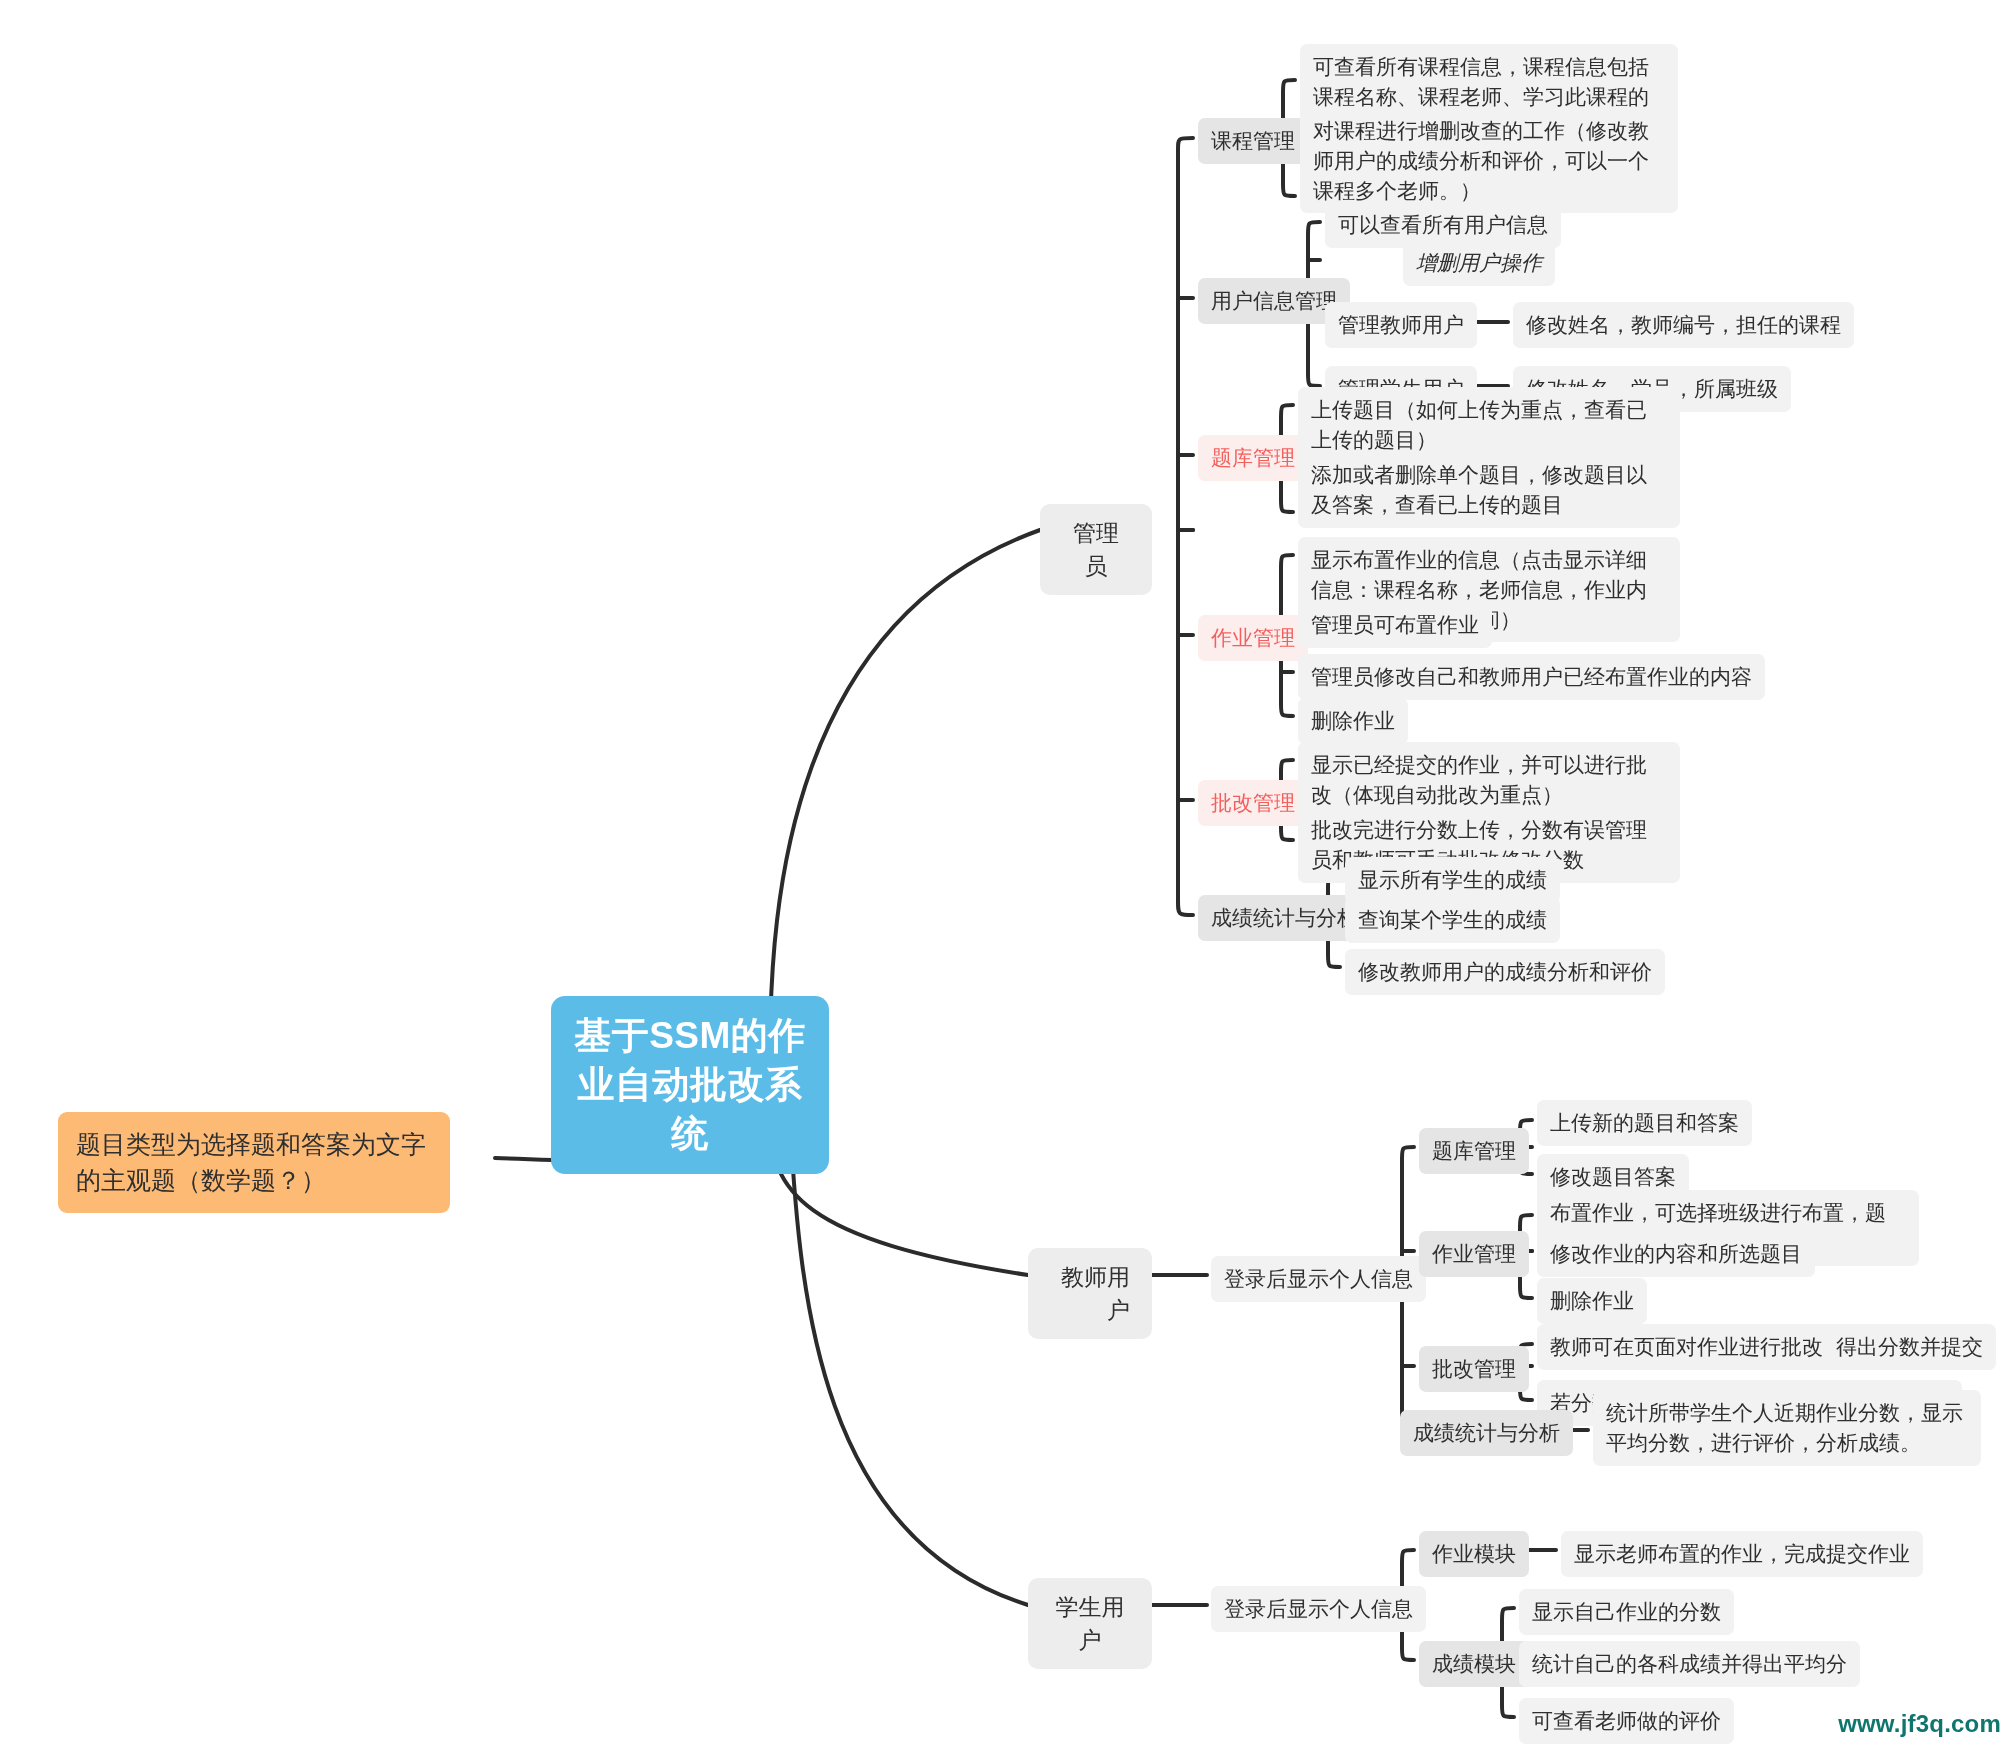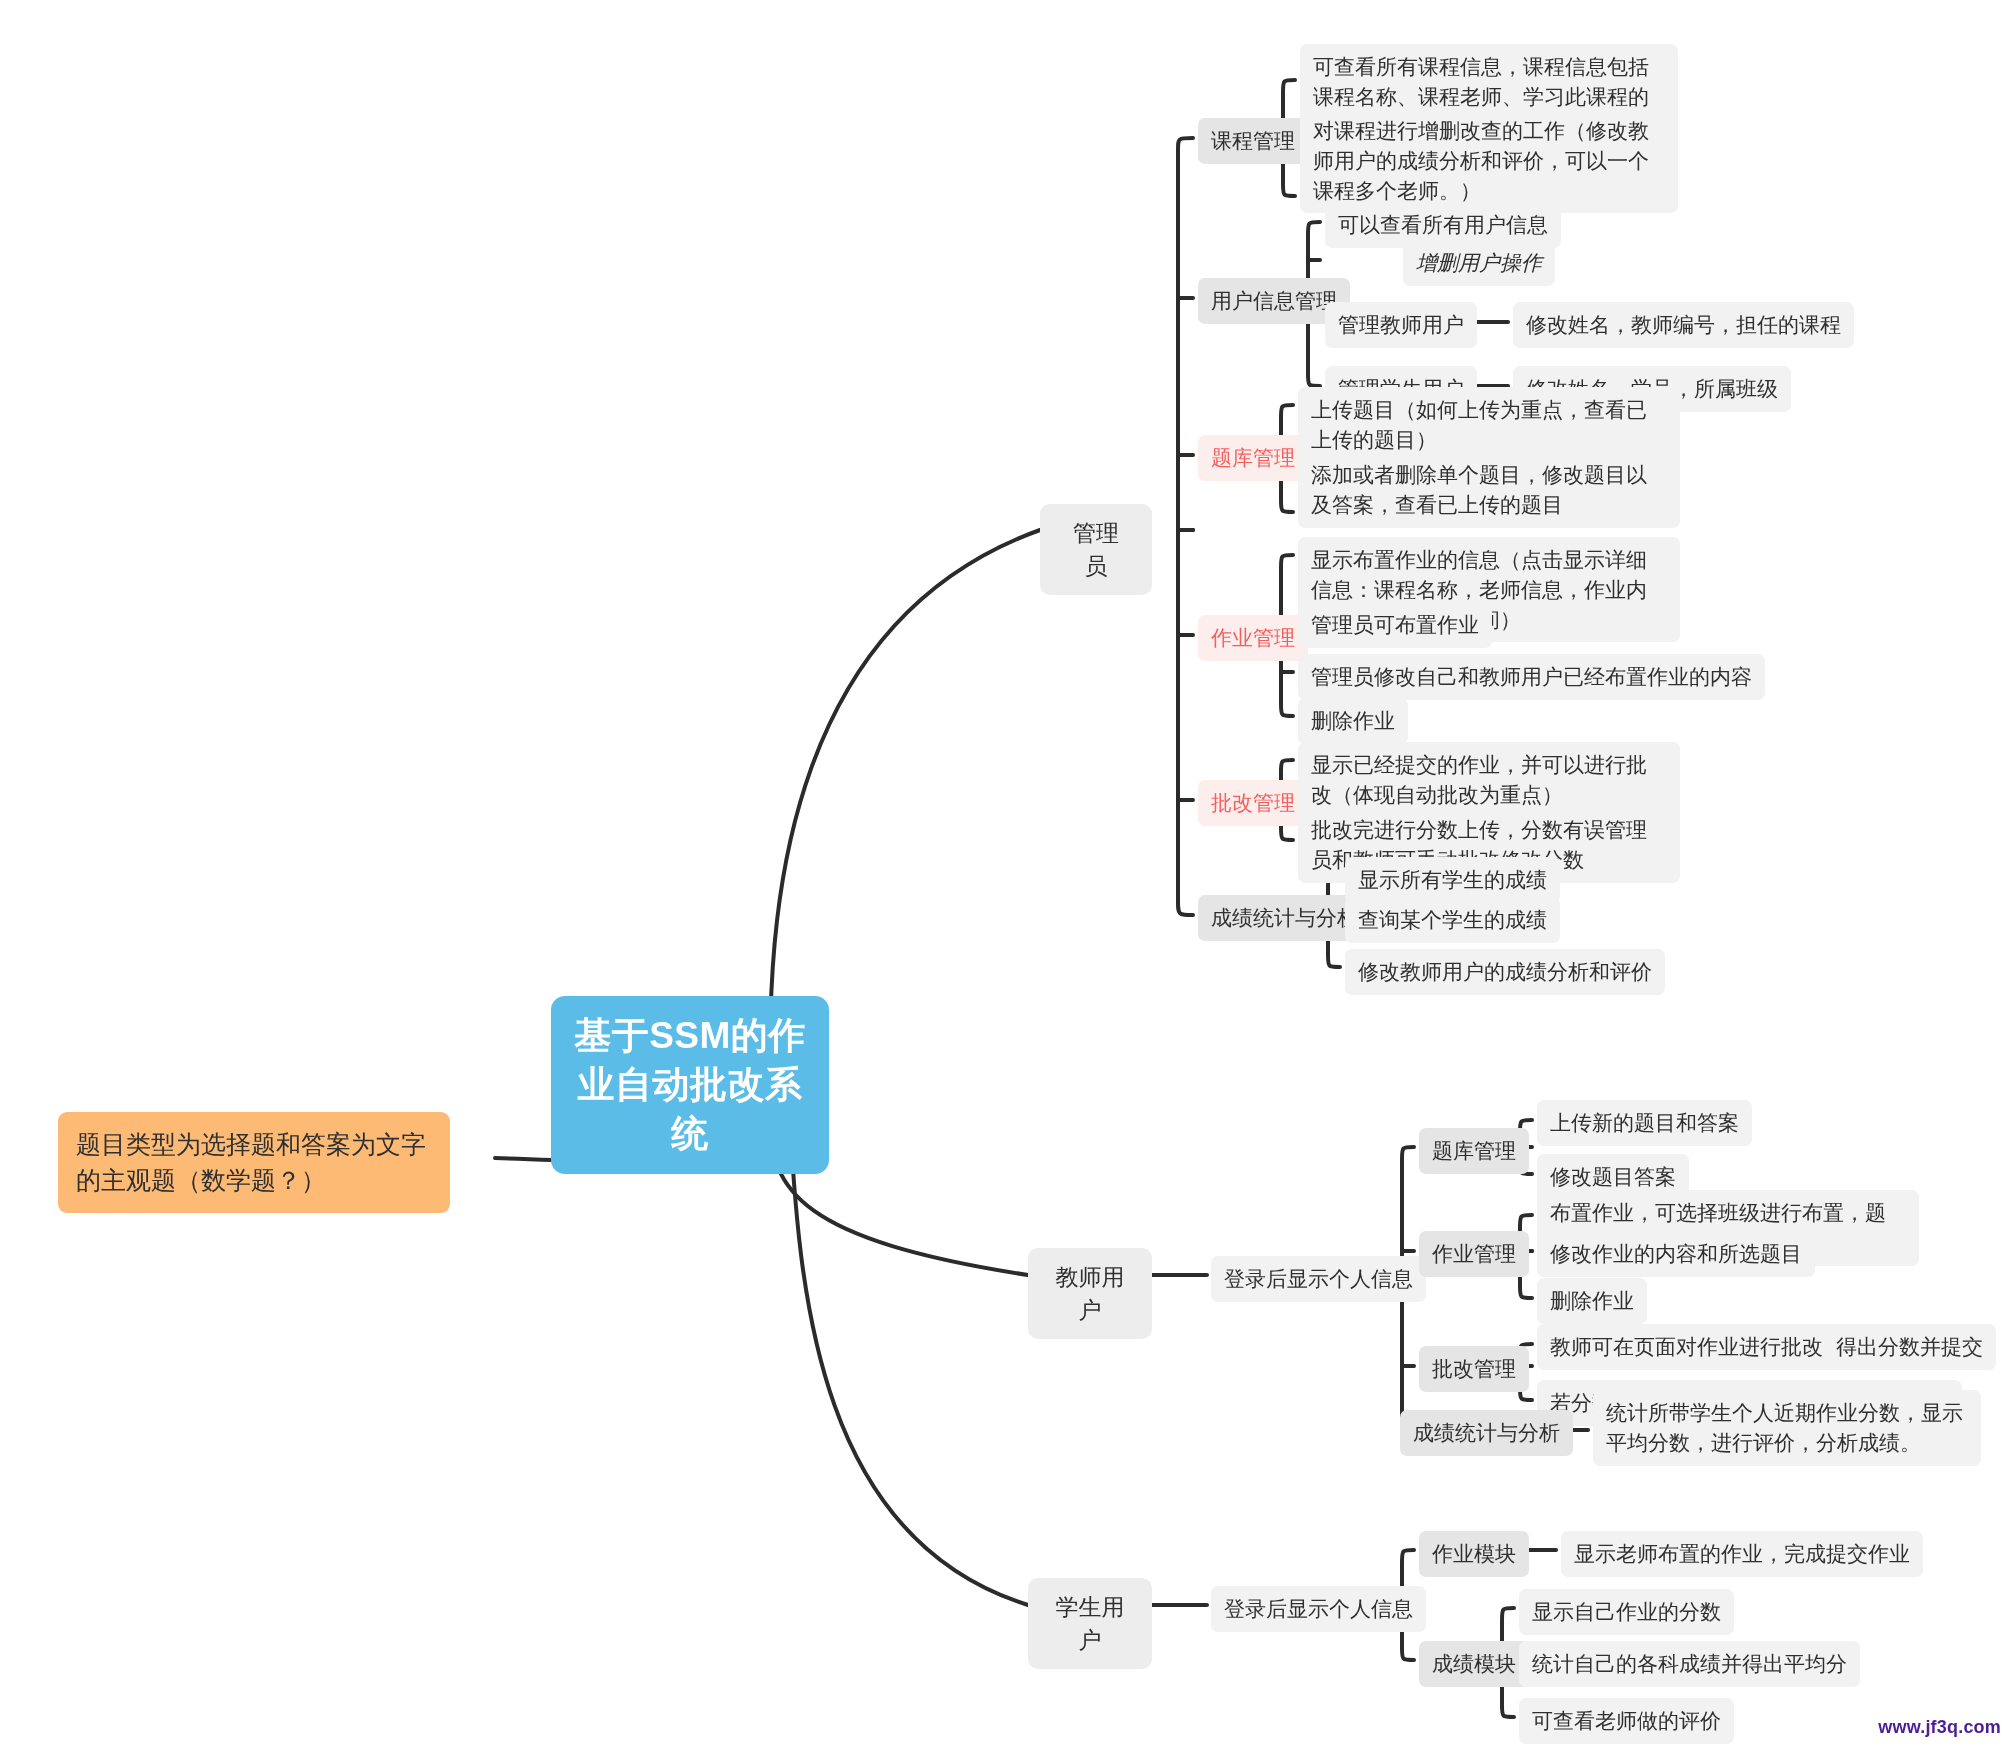"教师用户" div.node { text-align: none -> right }
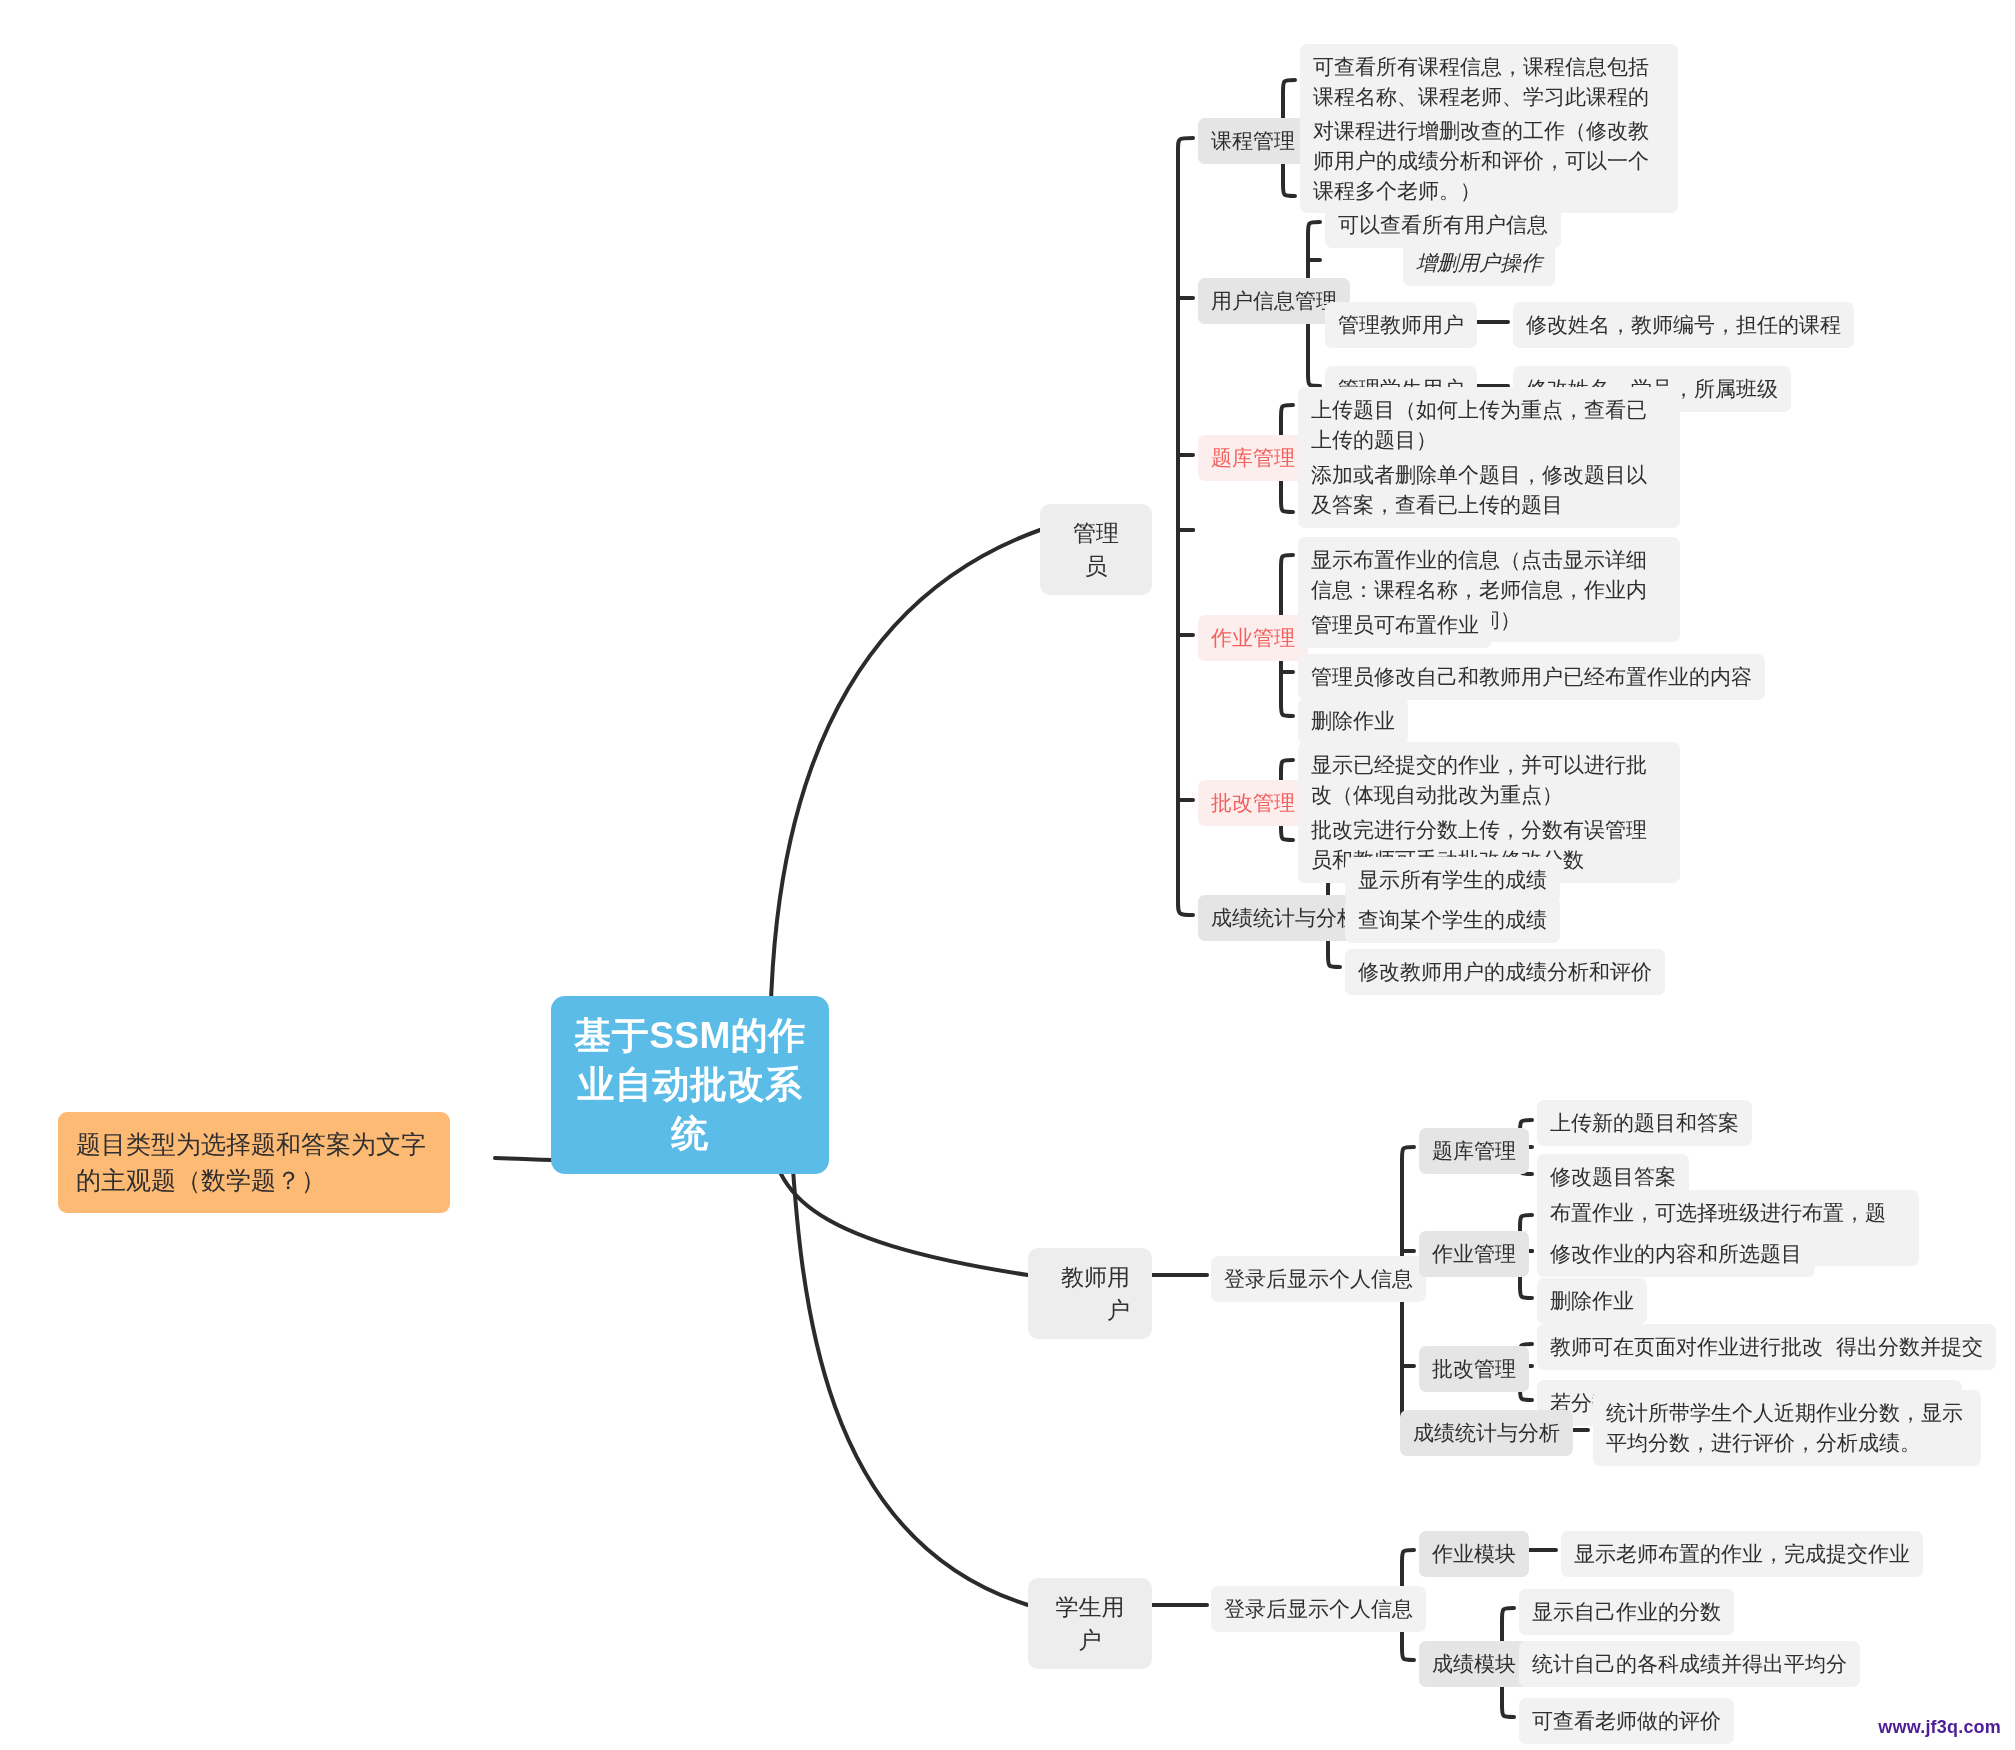"www.jf3q.com" .watermark { color: #4c1d95 -> #0f766e; font-size: 18px -> 24px }
